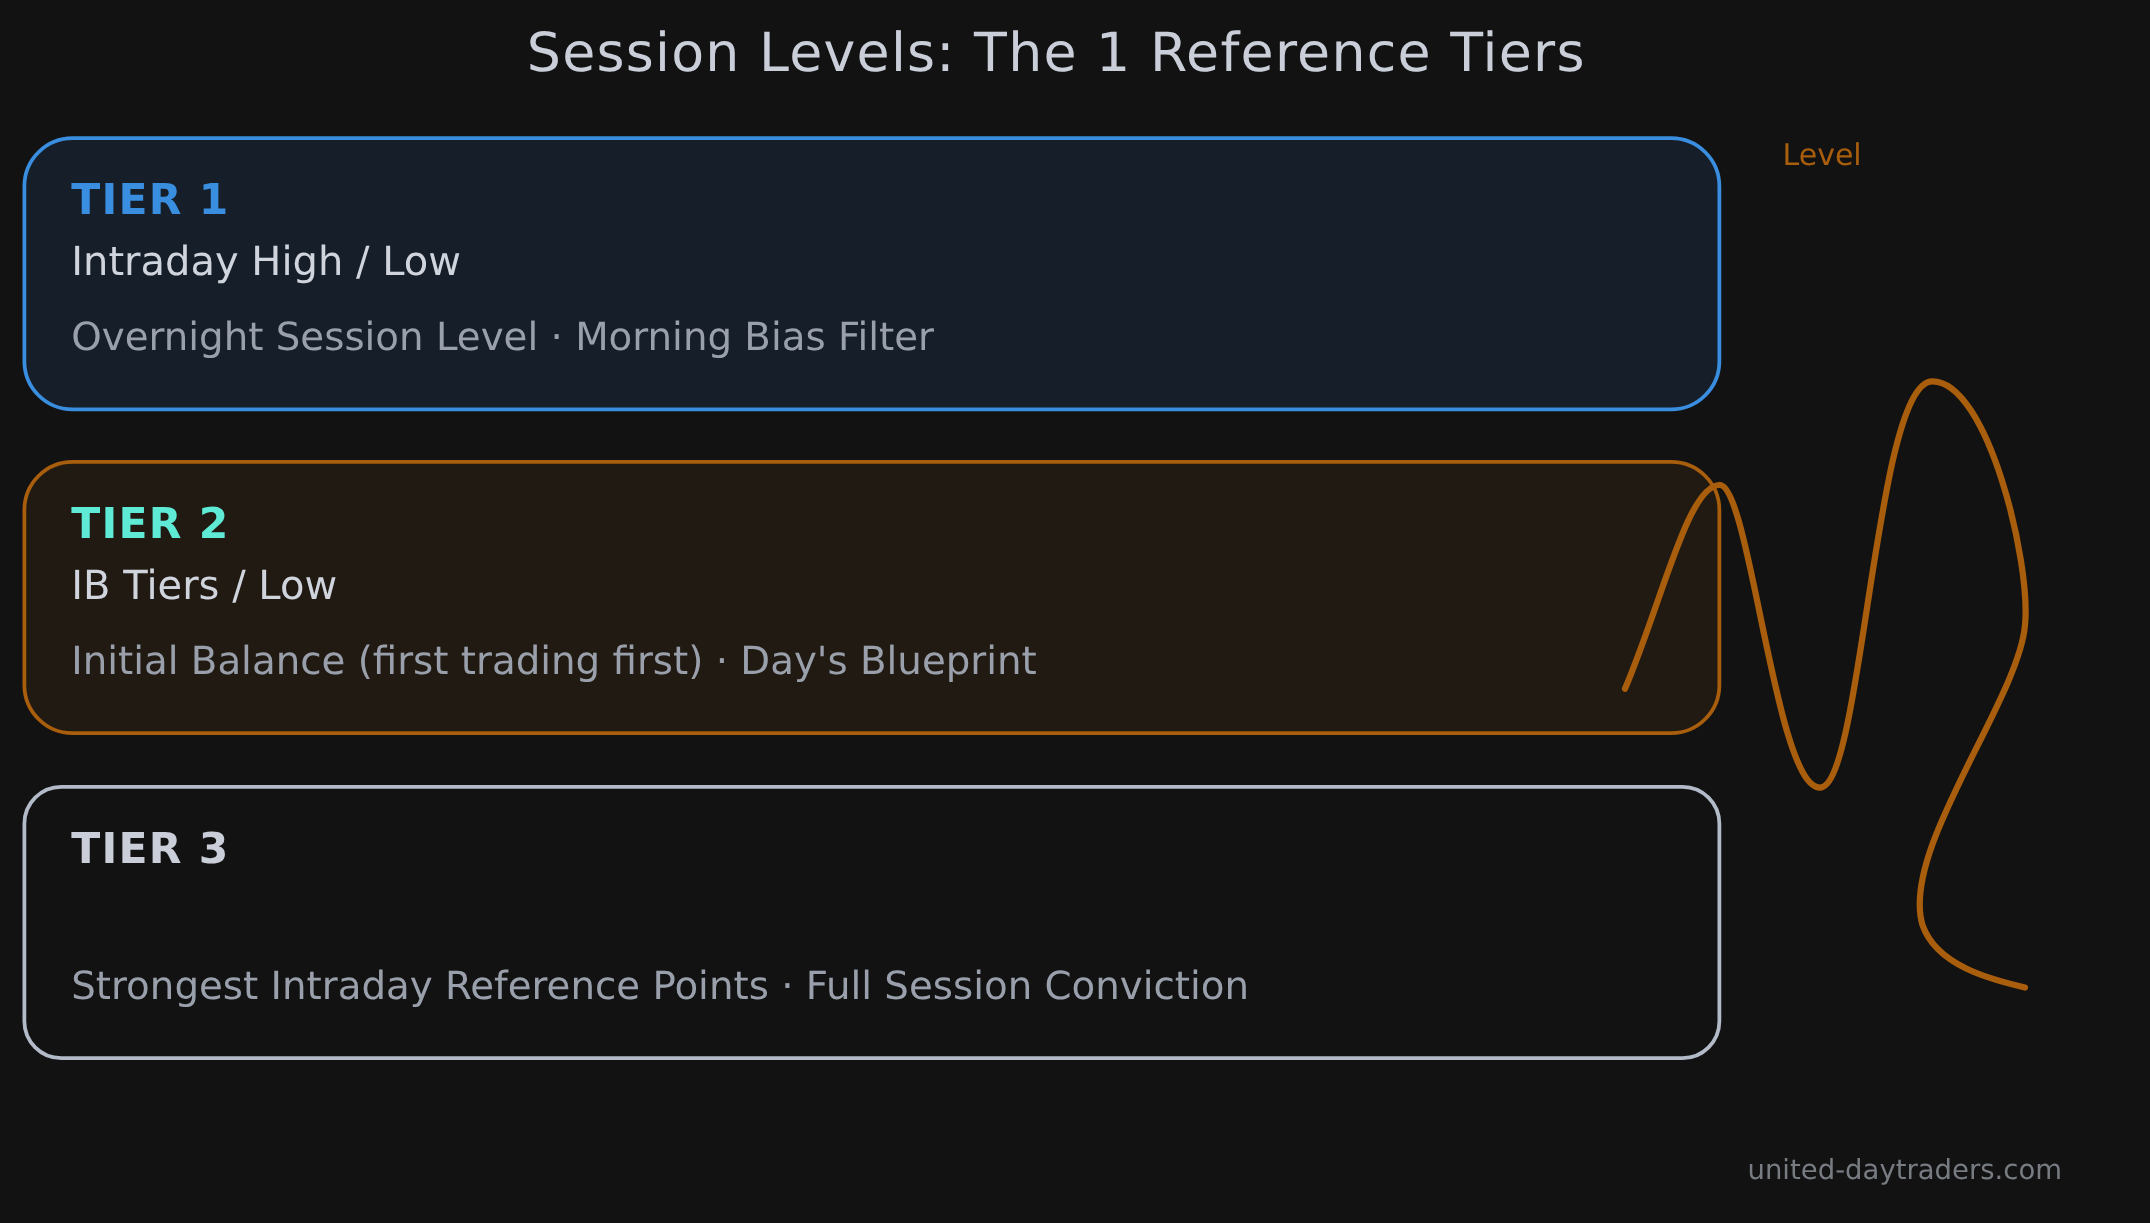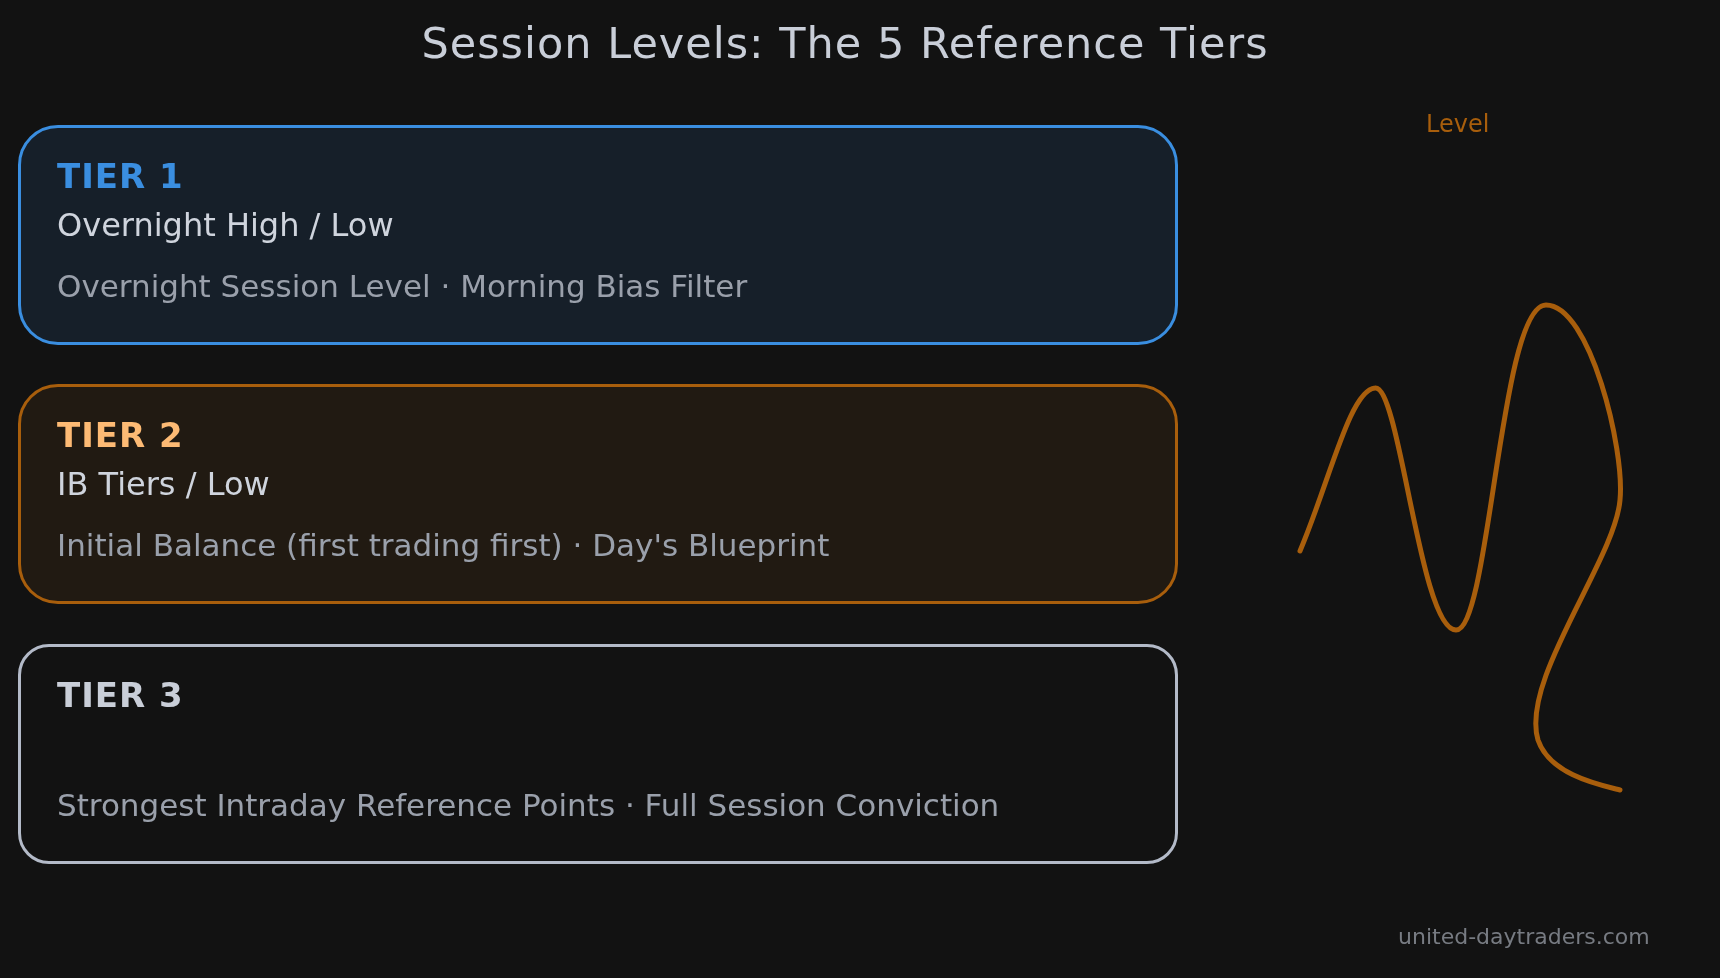"Session Levels: The 5 Reference" div.title { text: 5 -> 1 }
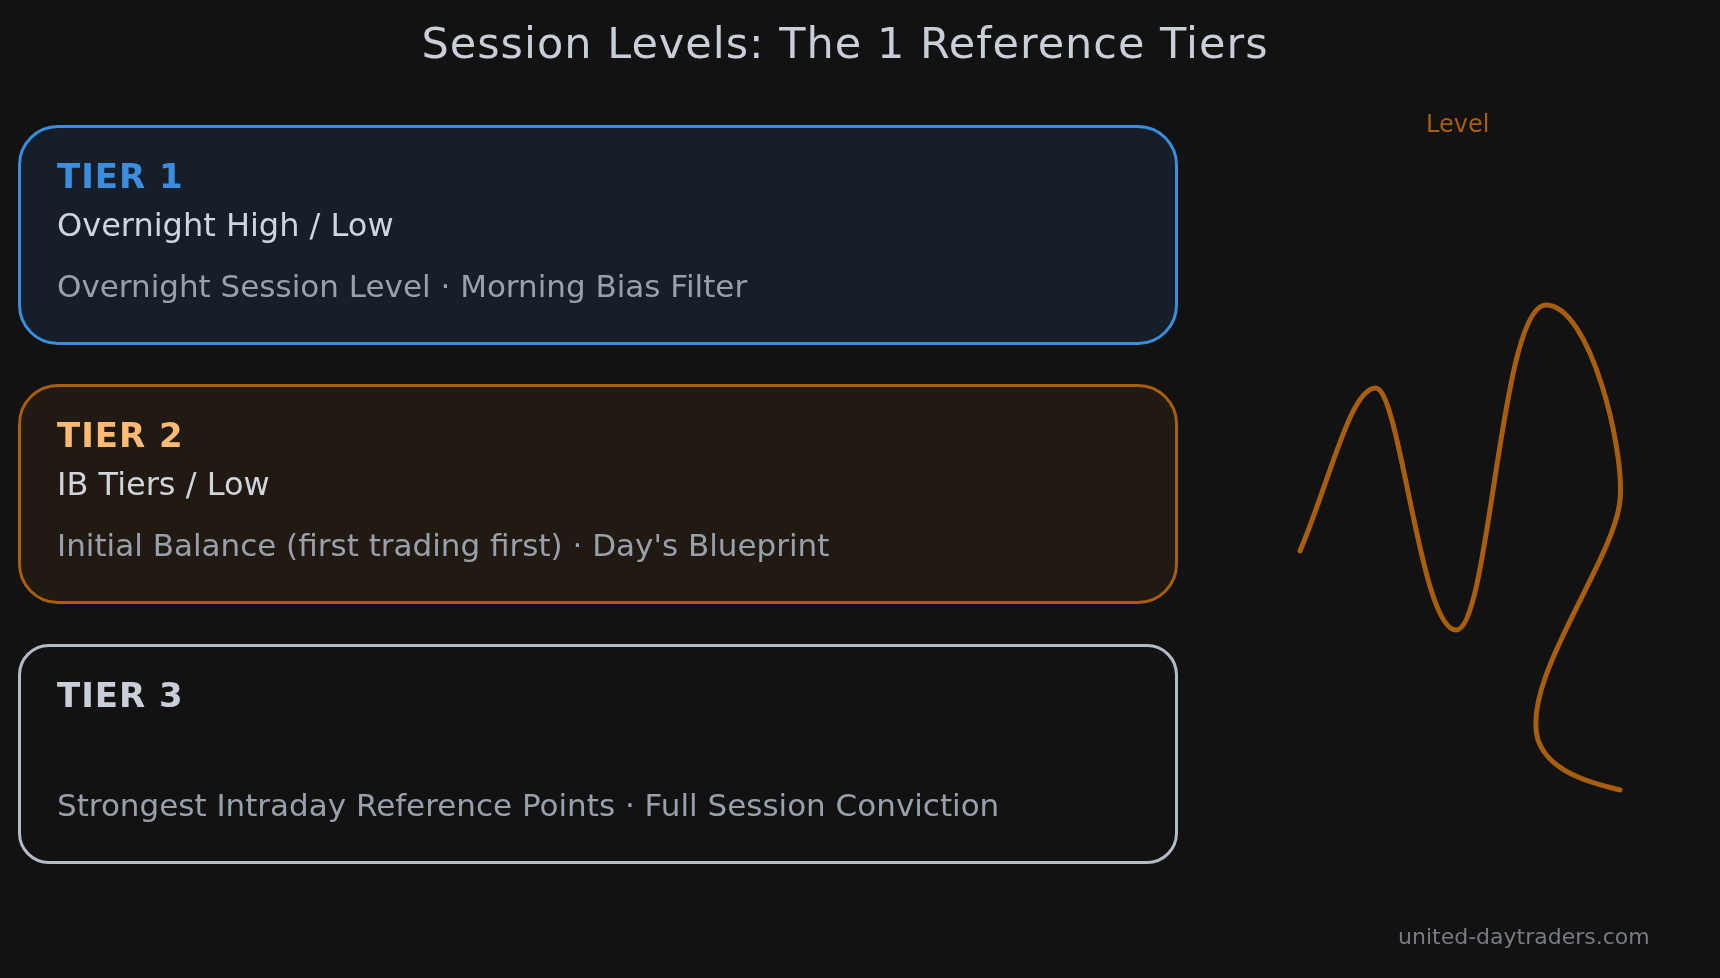"TIER 1" .card { margin-top: 16px -> none; width: 1160px -> 1359px }
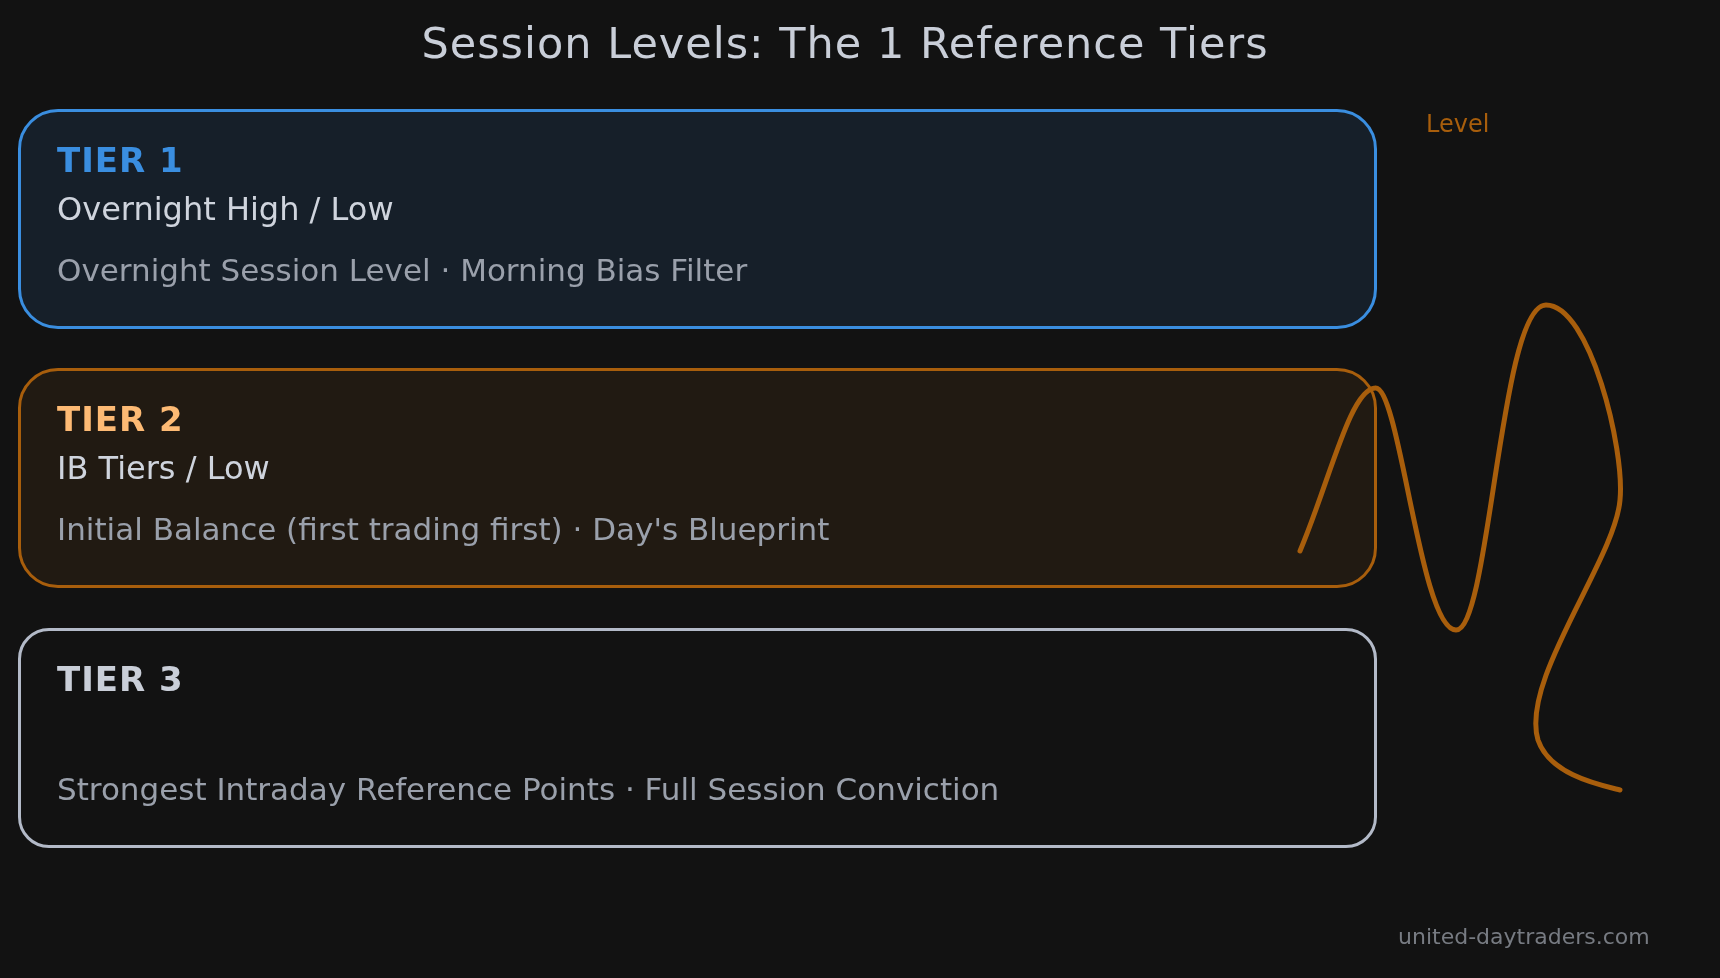"Overnight High / Low" div.name { text: Overnight -> Intraday }
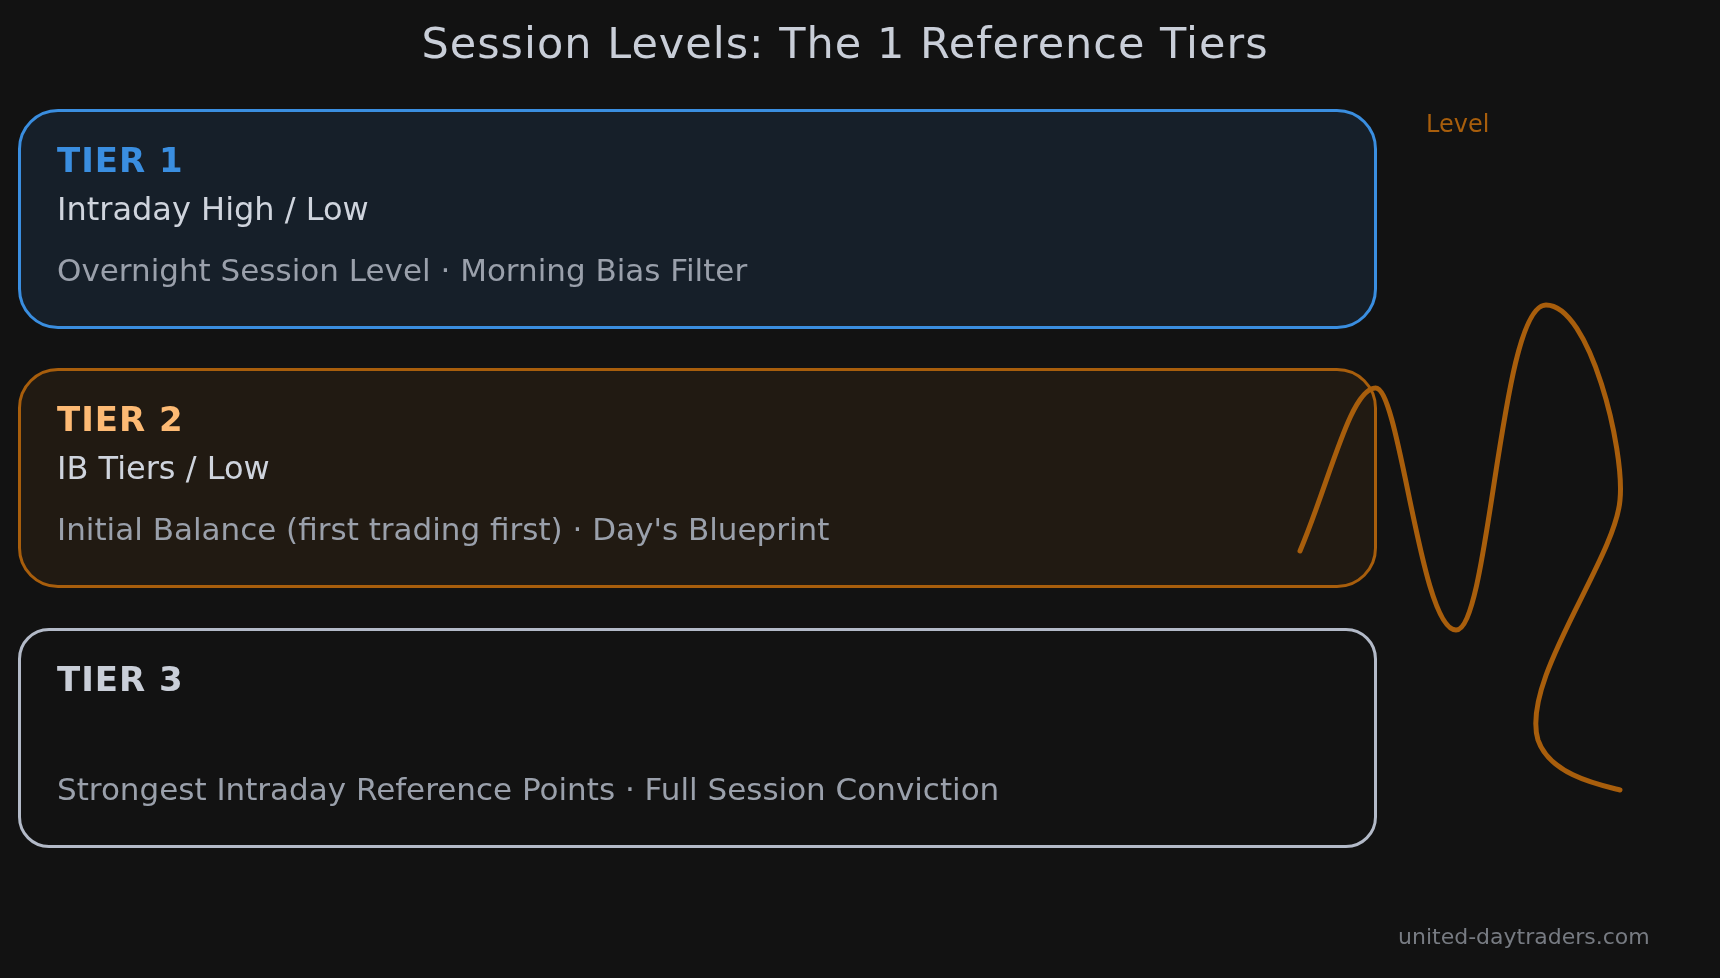"TIER 2" div.tier { color: #fdba74 -> #5eead4 }
